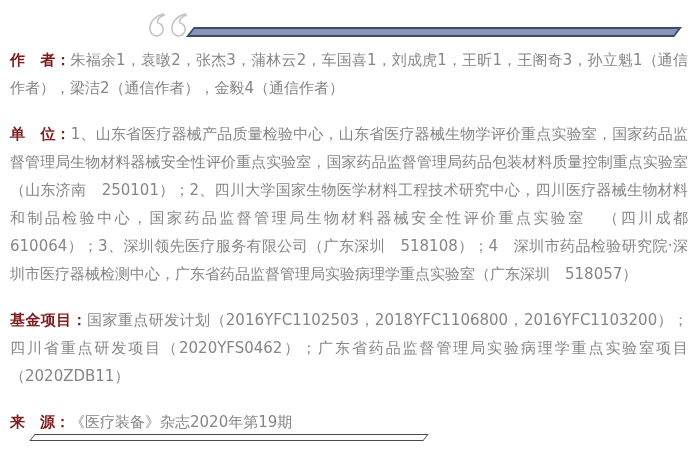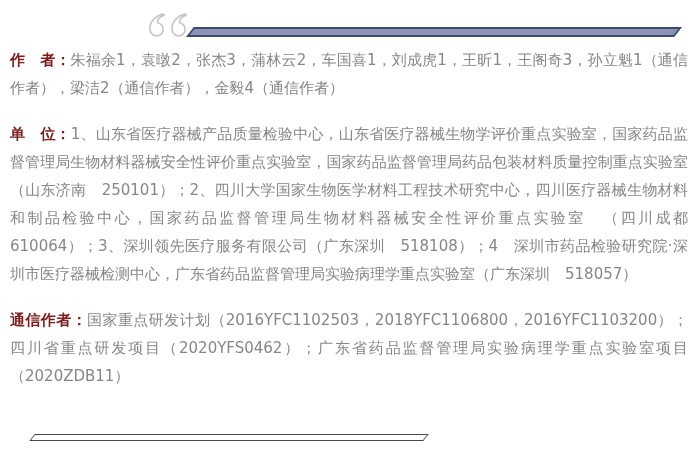"通信作者：" span.label { text: 通信作者 -> 基金项目 }
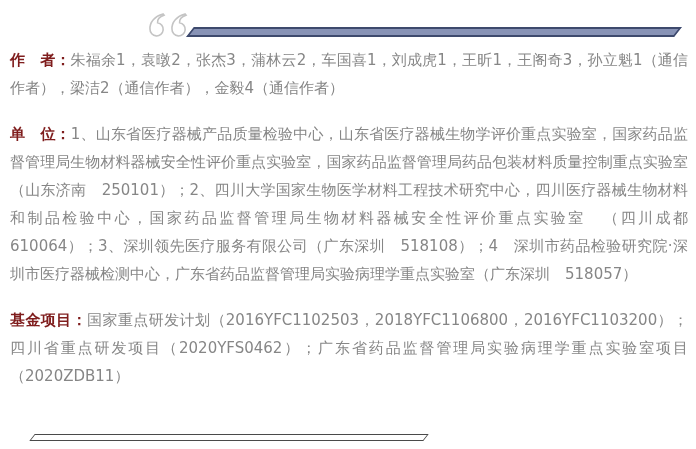"来 源：《医疗装备》杂志2020年第19期" p { html: none -> <p><span>来 源：</span><span>《医疗装备》杂志2020年第19期</span></p> }
